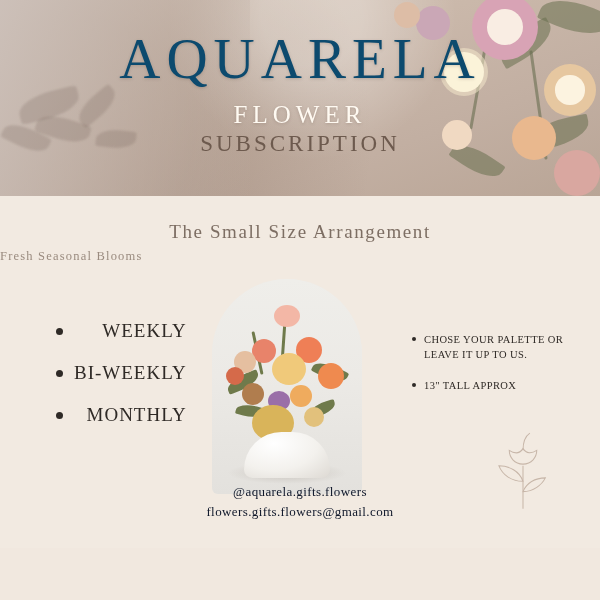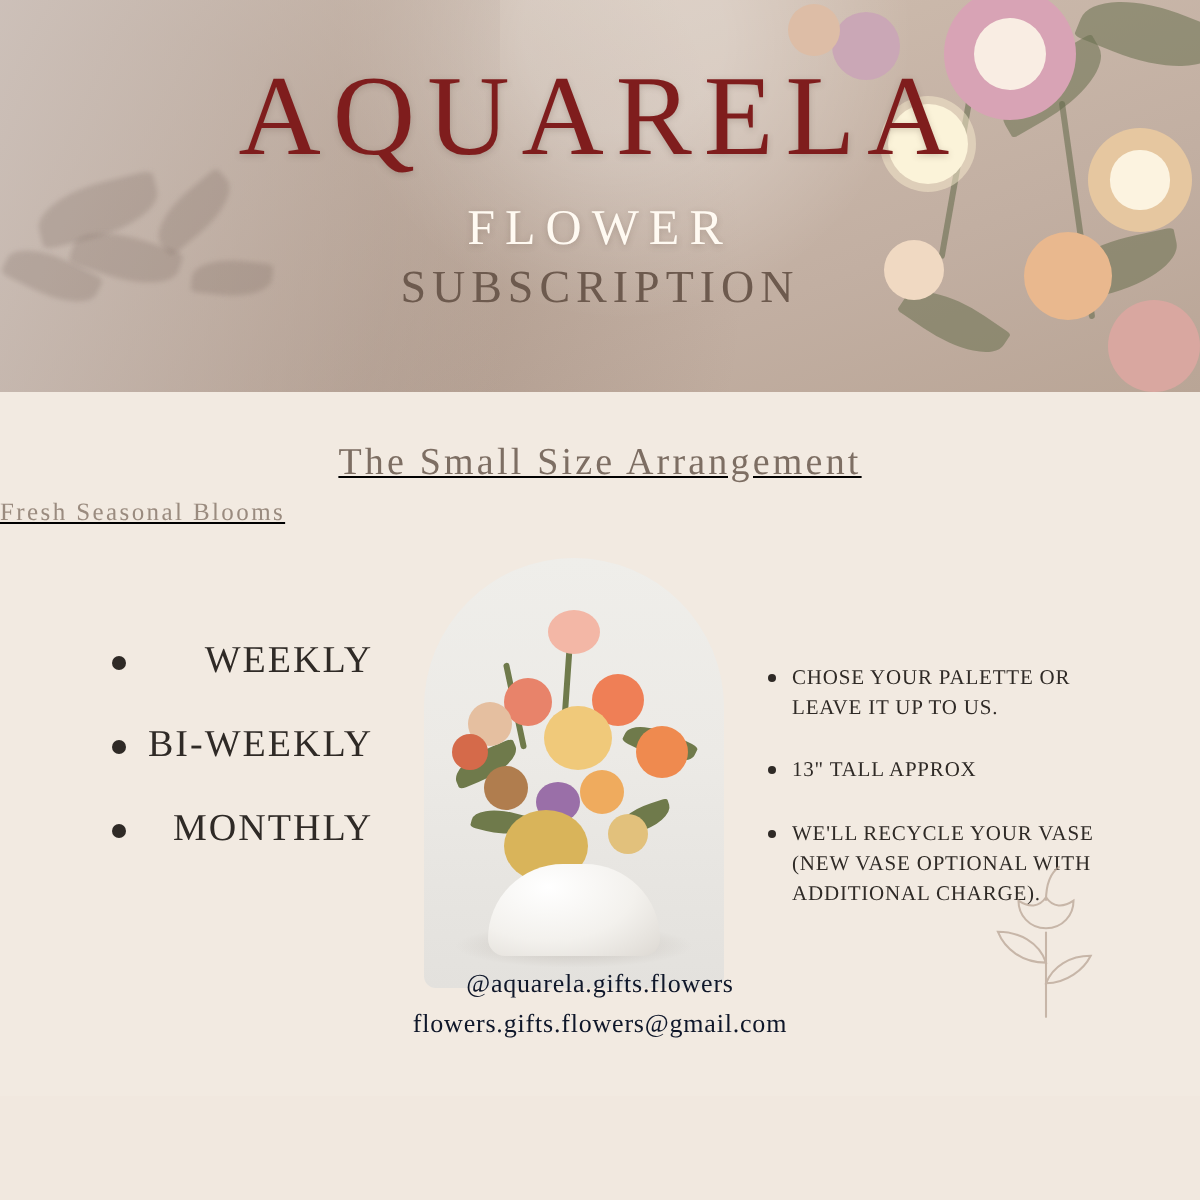"AQUARELA" .brand { color: #7f1d1d -> #0c4a6e }
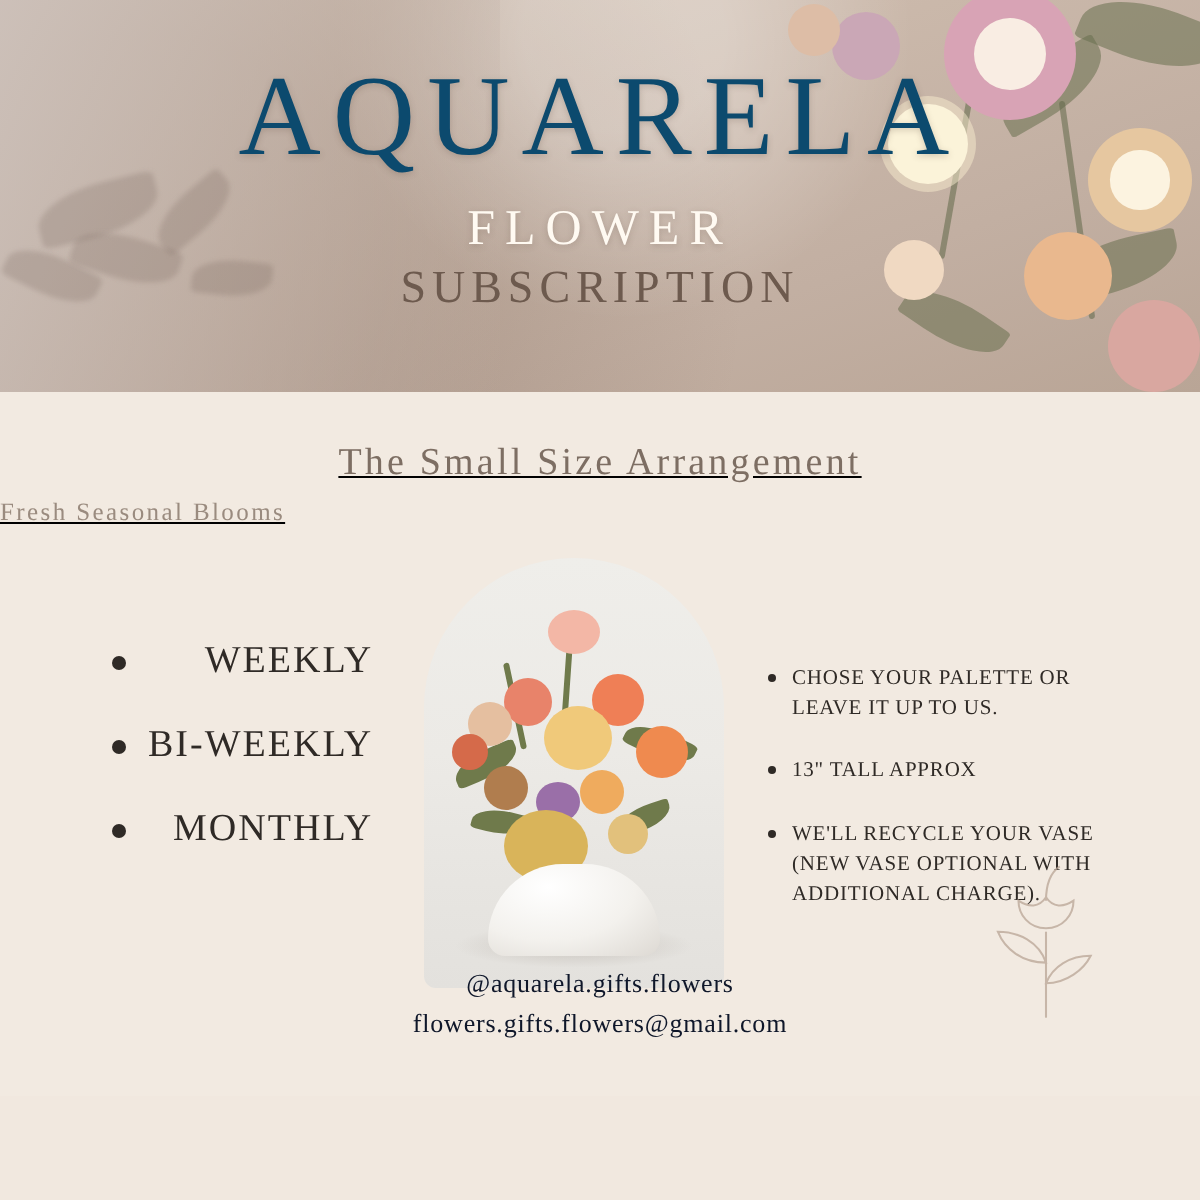"The Small Size Arrangement" .body-area { text-decoration: underline -> none }
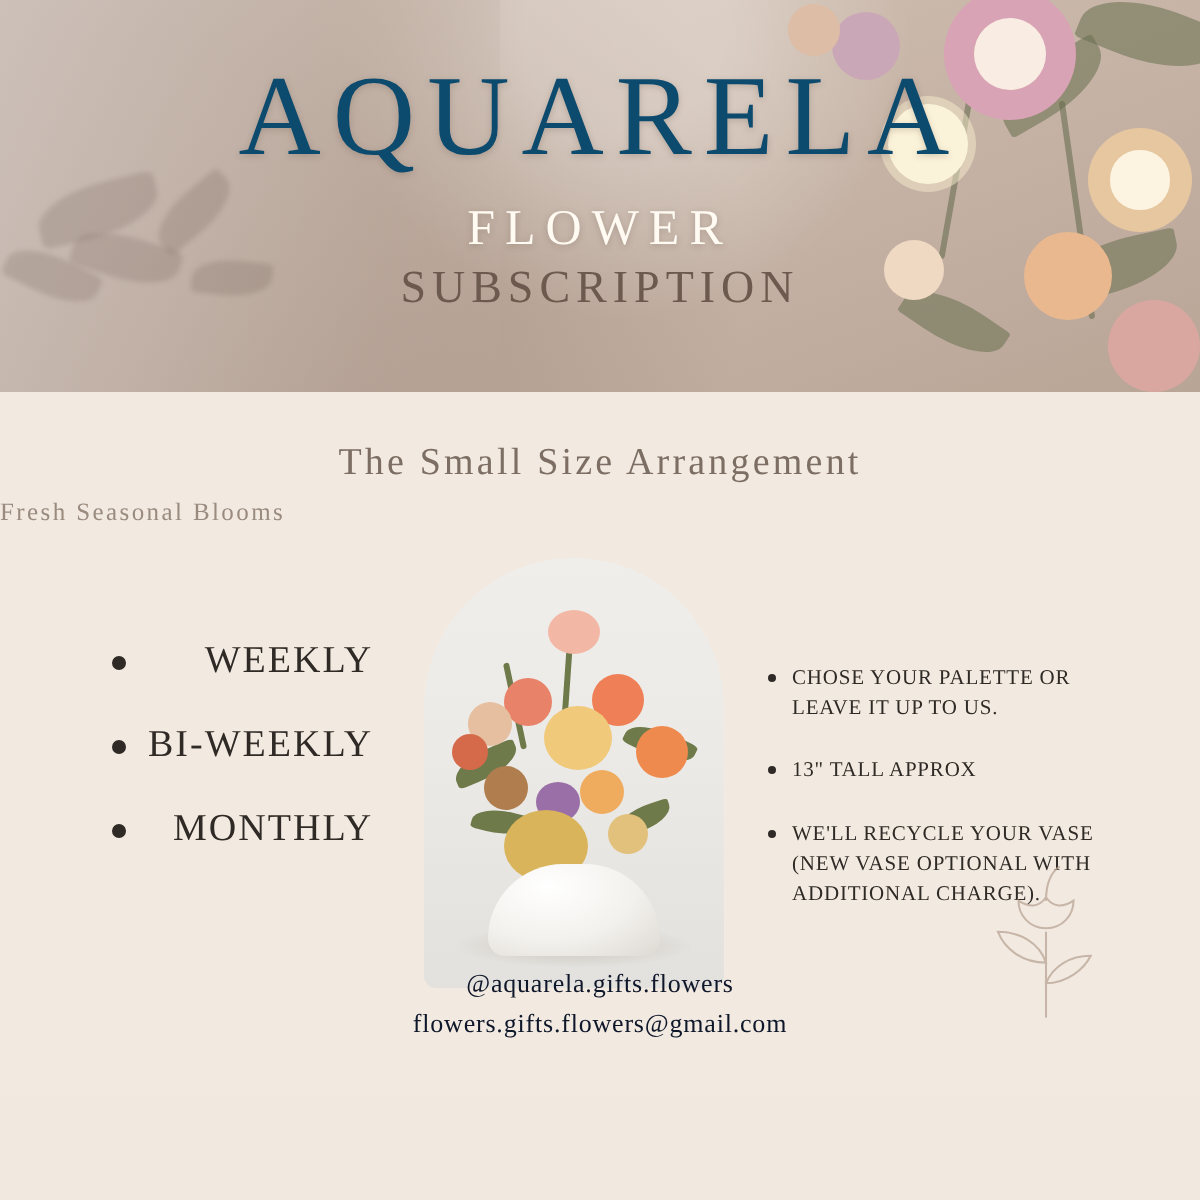"CHOSE YOUR PALETTE OR LEAVE" .details { left: 384px -> 412px }
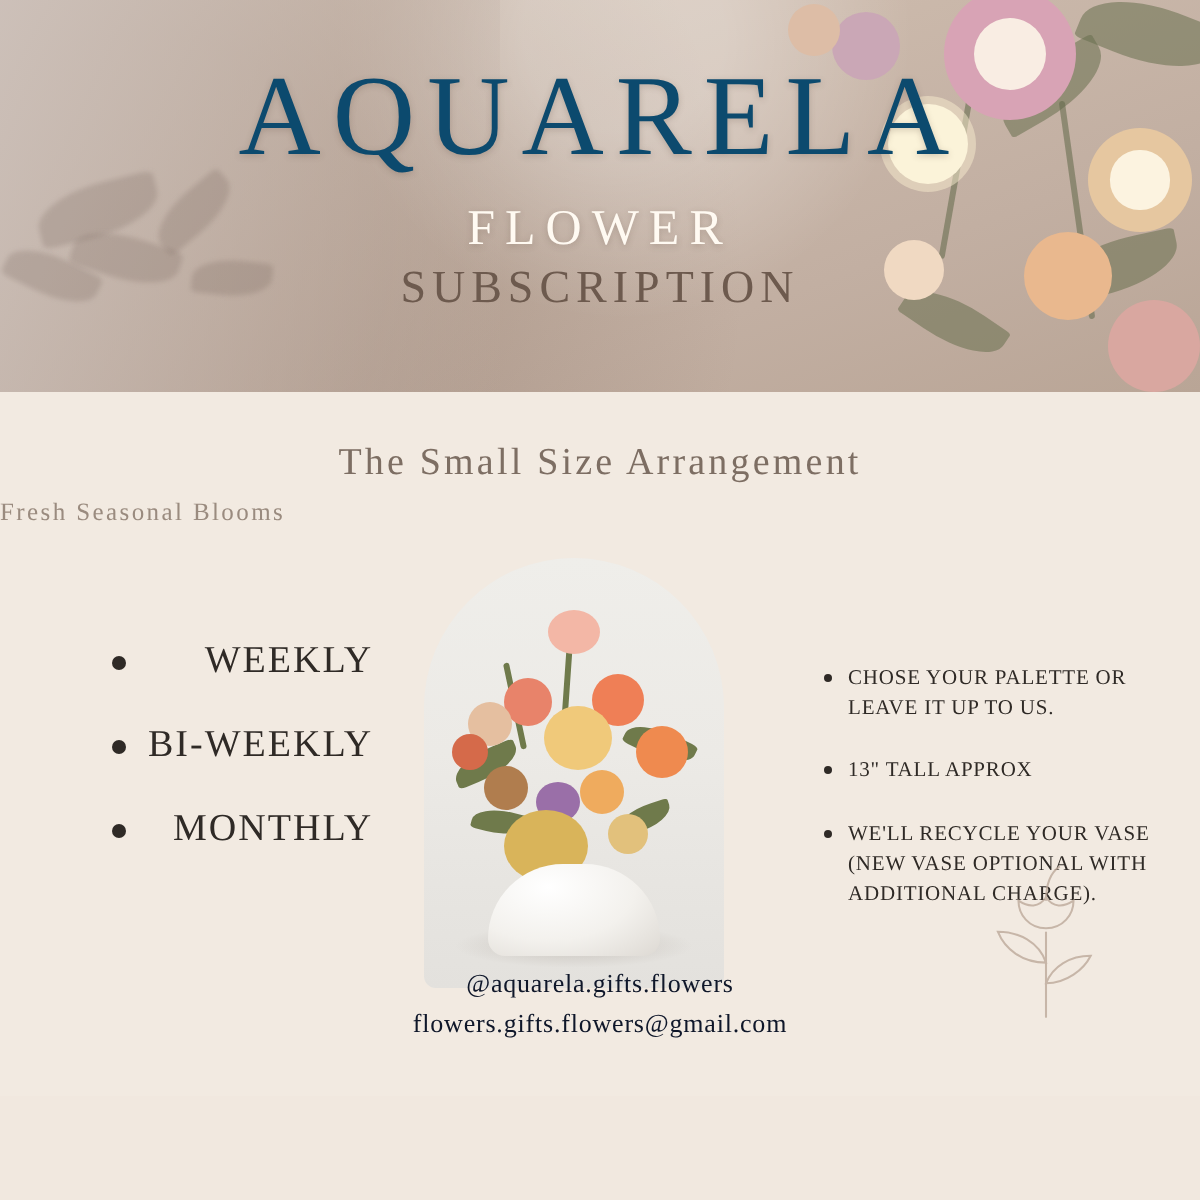"WE'LL RECYCLE YOUR VASE (NEW" li { html: <li>WE'LL RECYCLE YOUR VASE (NEW VASE OPTIONAL WITH ADDITIONAL CHARGE).</li> -> none }
